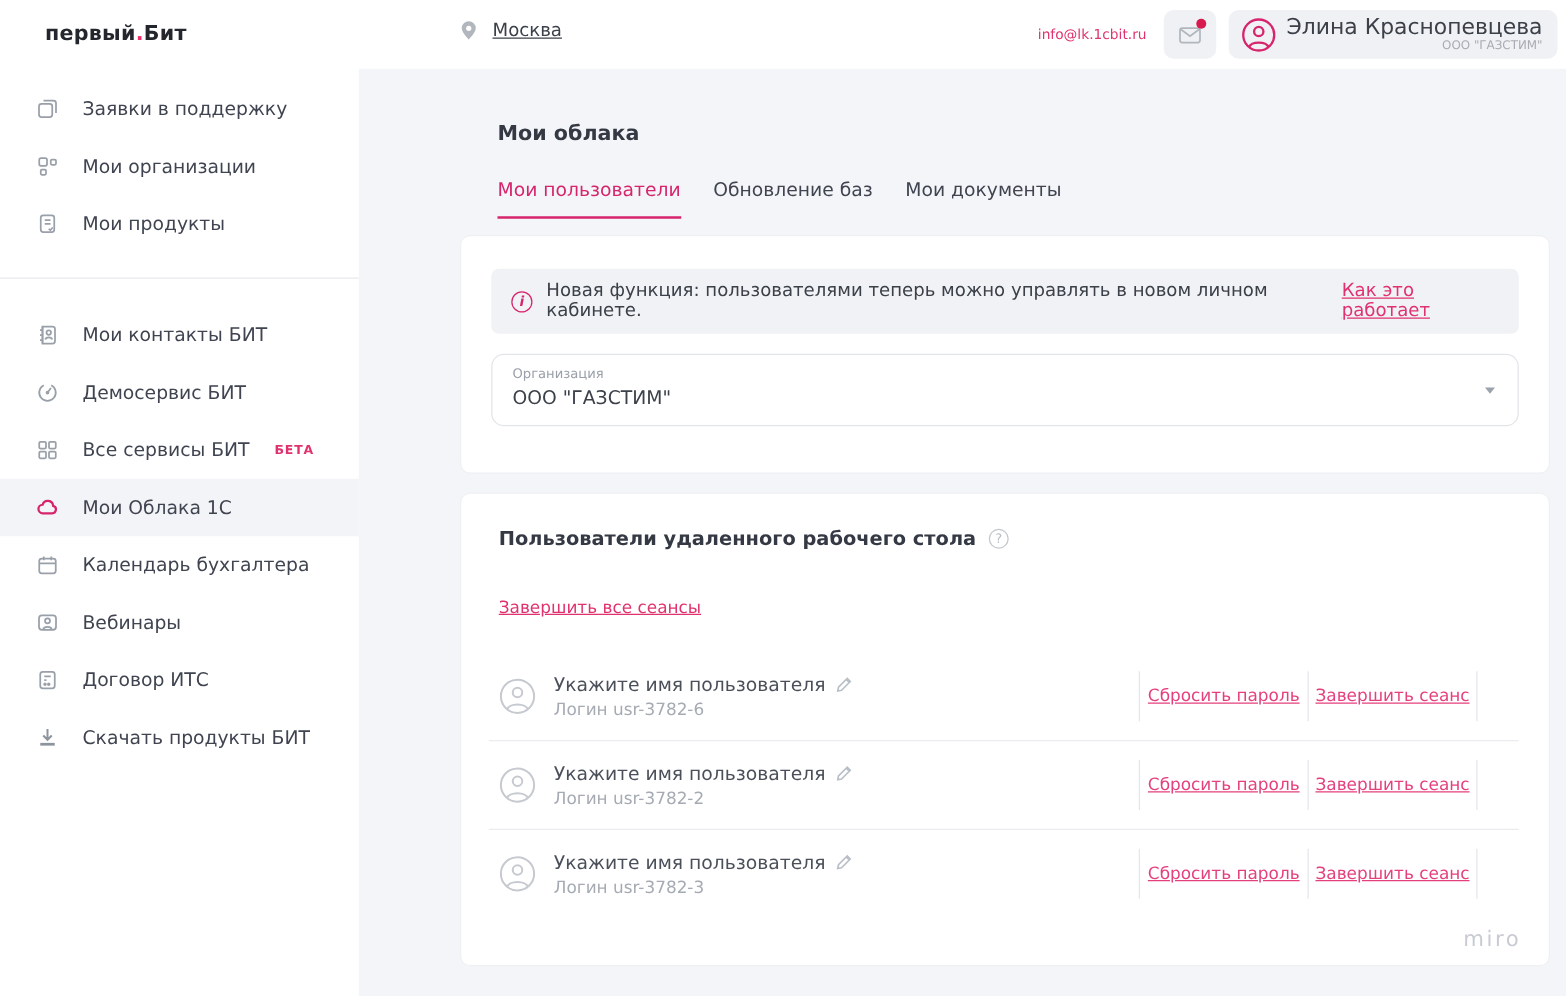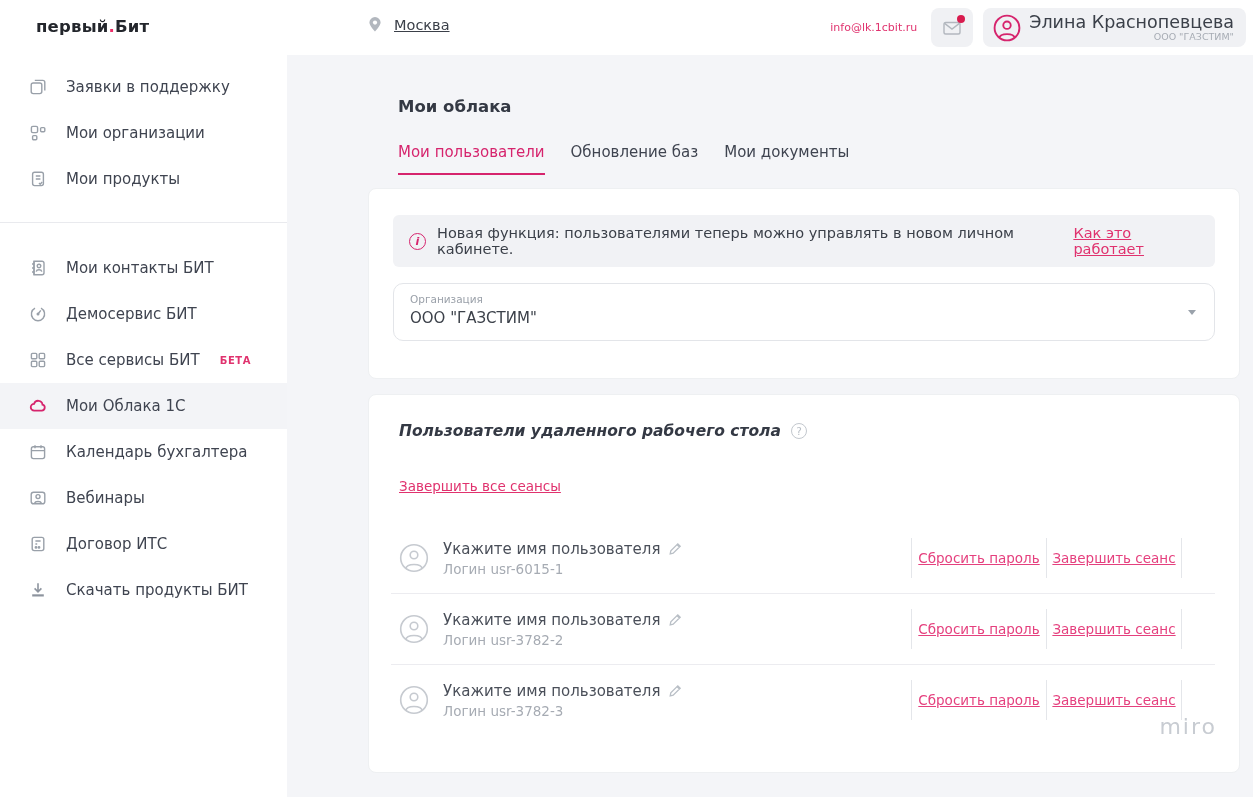"Пользователи удаленного рабочего стола" .card2-title { font-style: italic -> none }
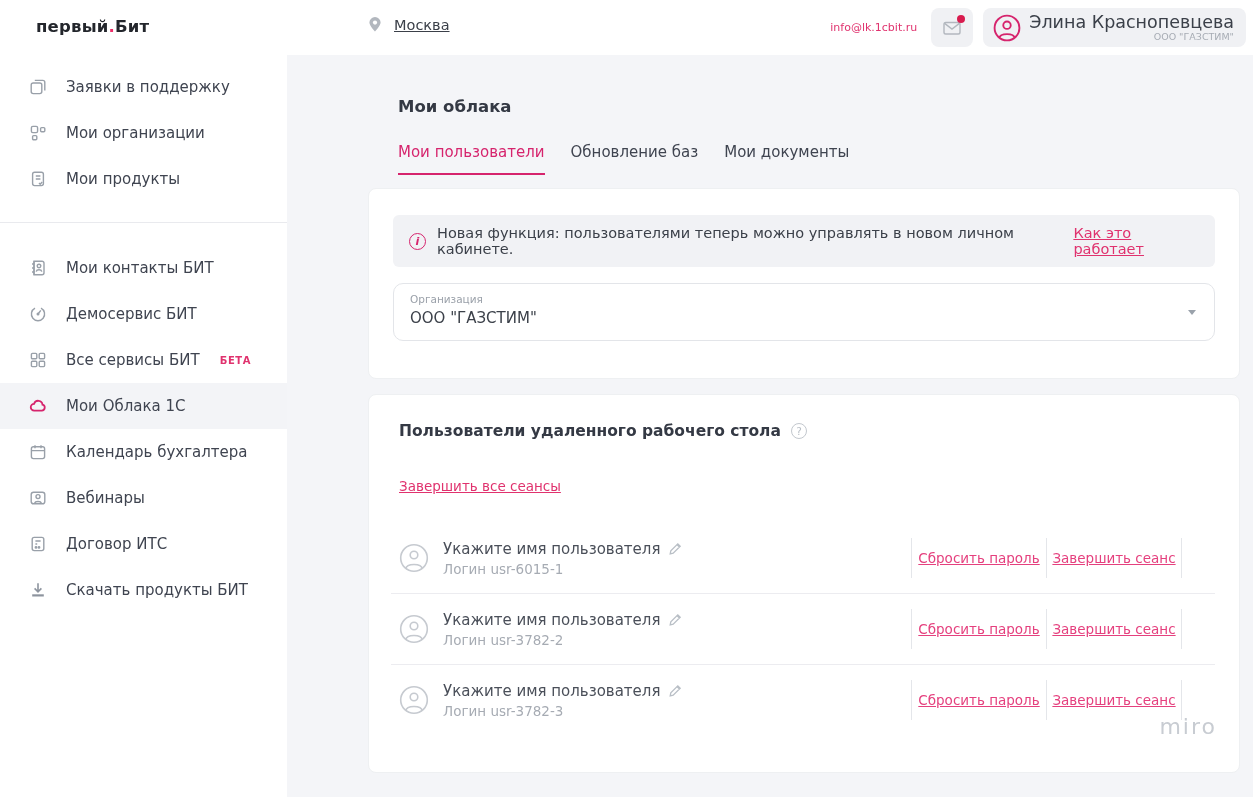"Логин usr-6015-1" span.row-login { text: usr-6015-1 -> usr-3782-6 }
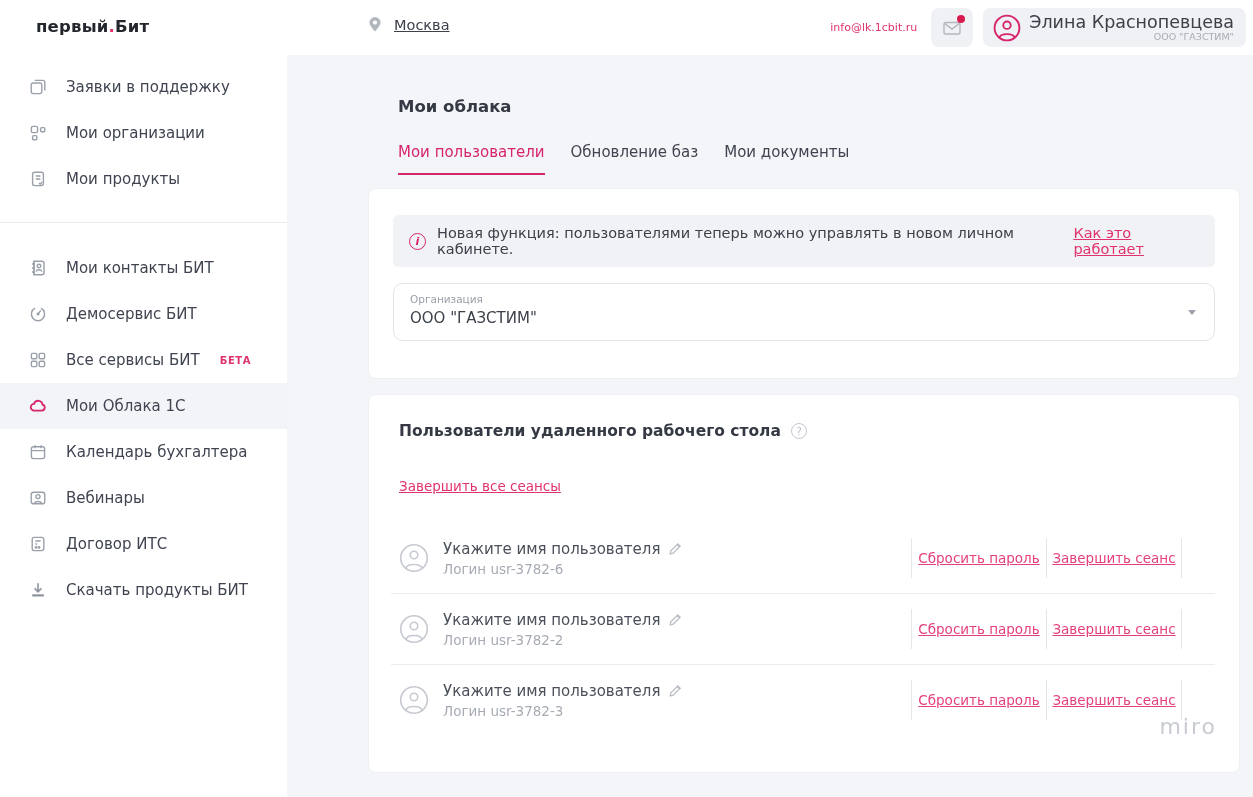"miro" .watermark { bottom: 33px -> 10px; font-size: 22px -> 17px }
